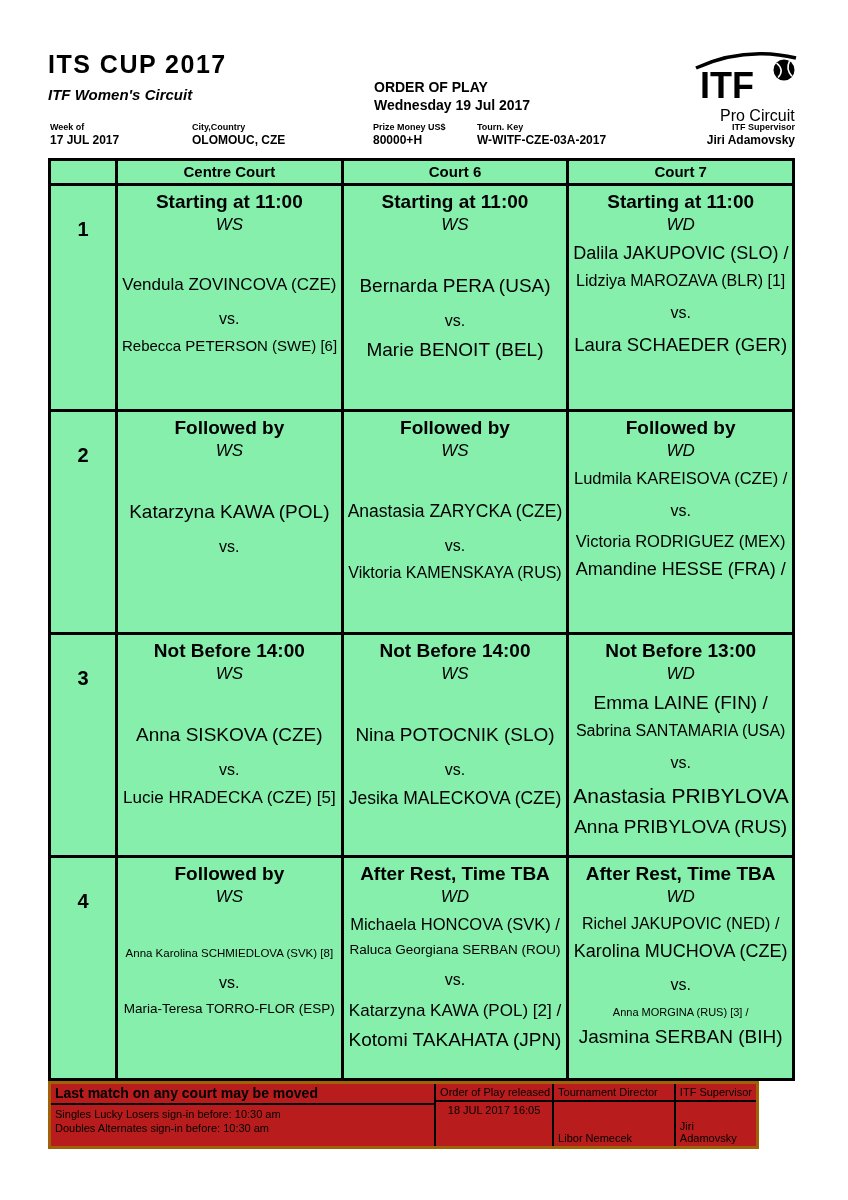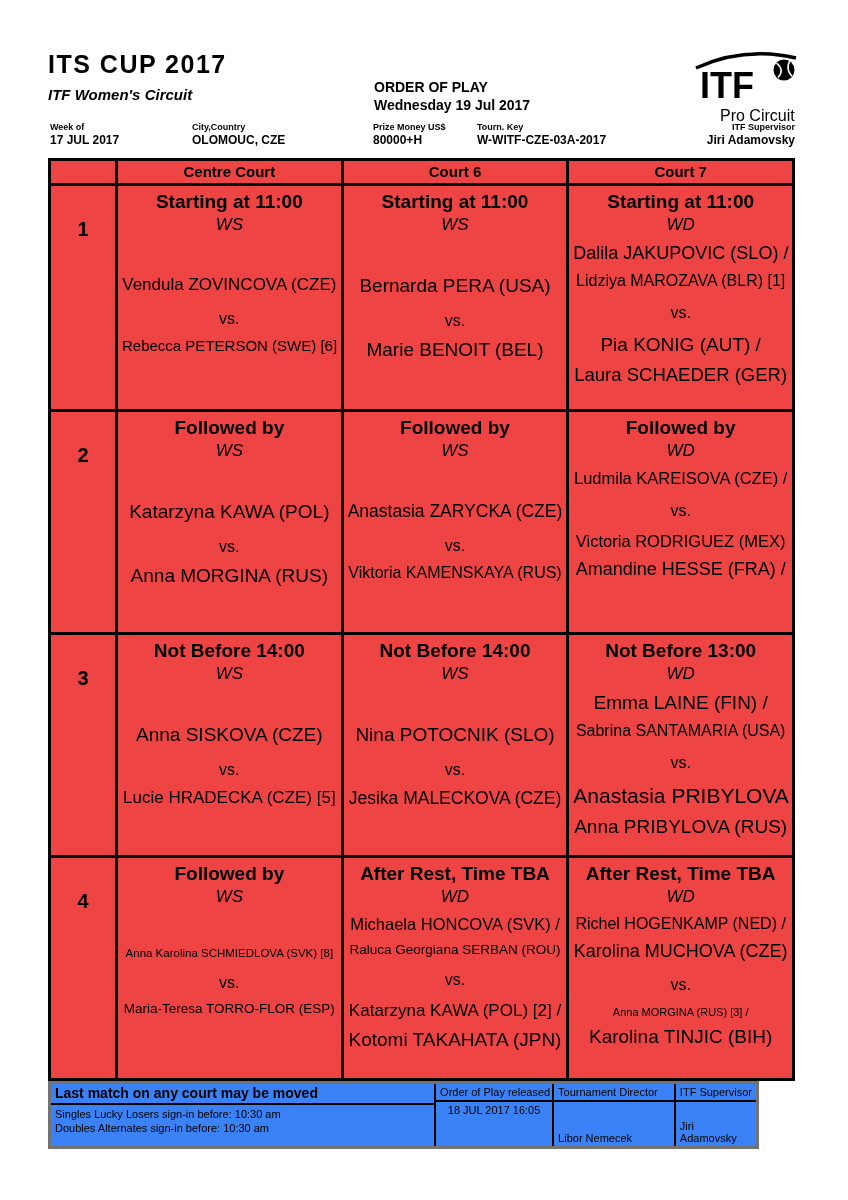"Centre Court" .schedule { background: #ef4444 -> #86efac }
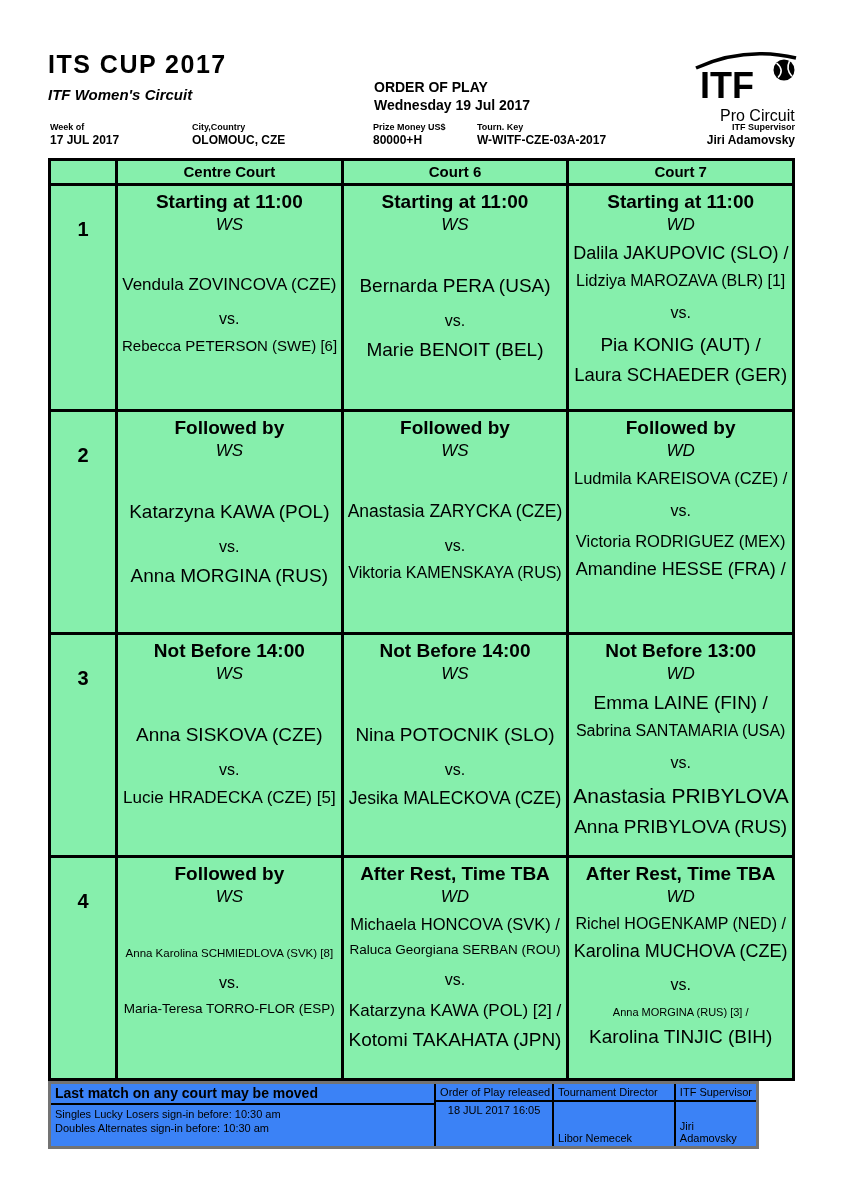"Pia KONIG (AUT) /" div.line { html: <div>Pia KONIG (AUT) /</div> -> none }
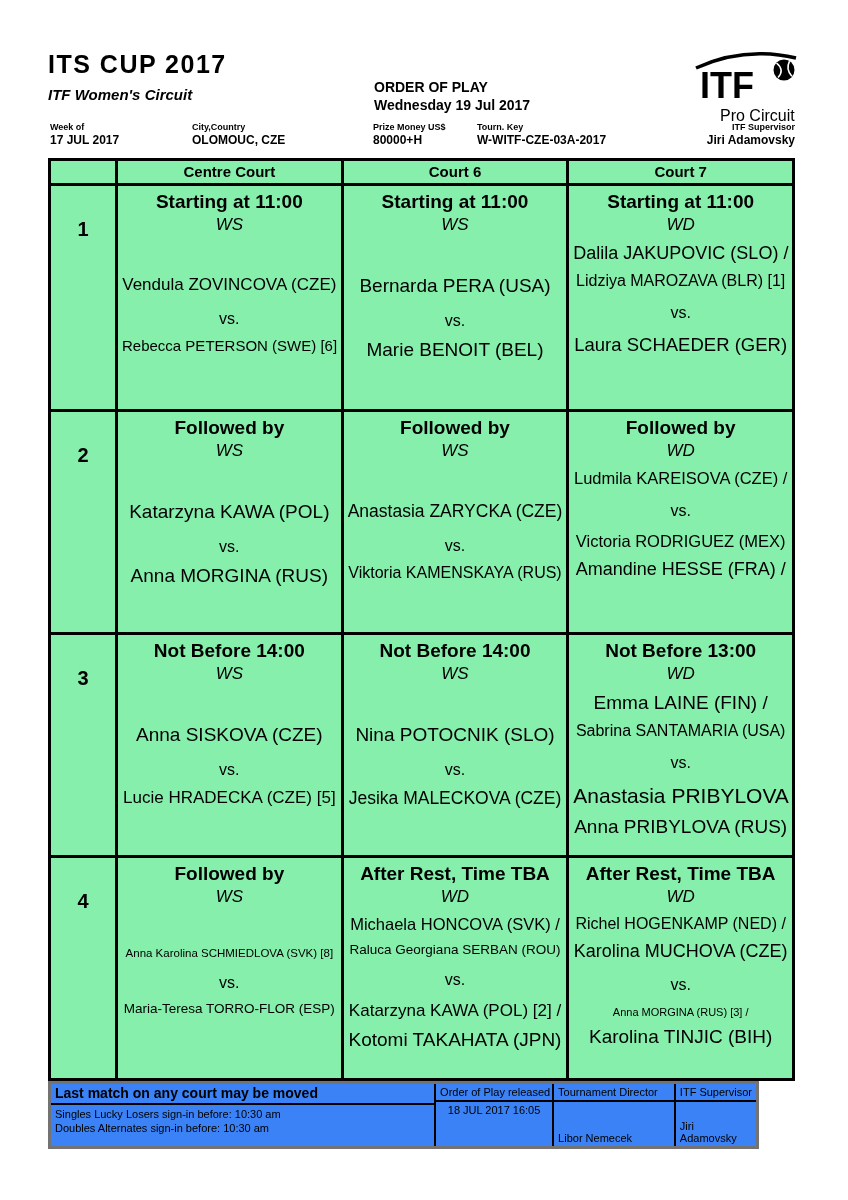"Anna MORGINA (RUS)" div.line { html: <div>Anna MORGINA (RUS)</div> -> none }
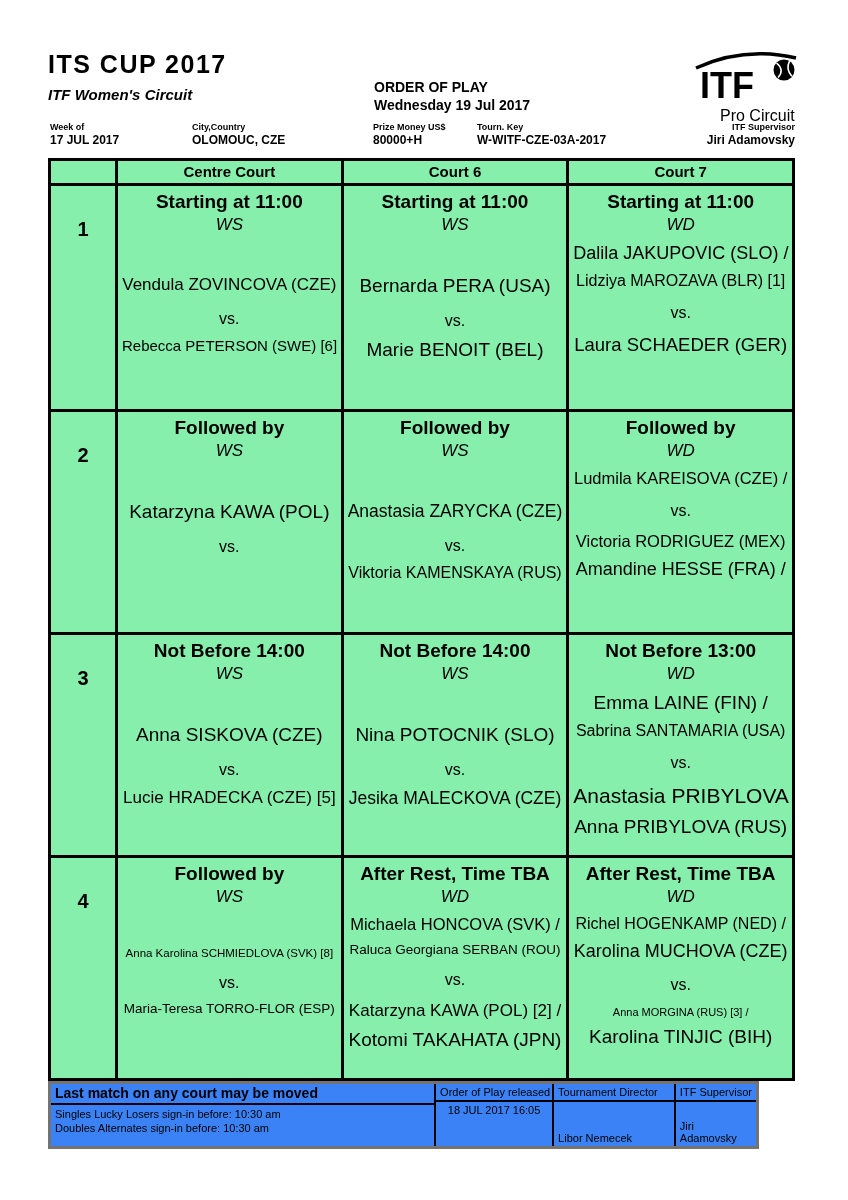"Richel HOGENKAMP (NED) /" div.line { text: HOGENKAMP -> JAKUPOVIC }
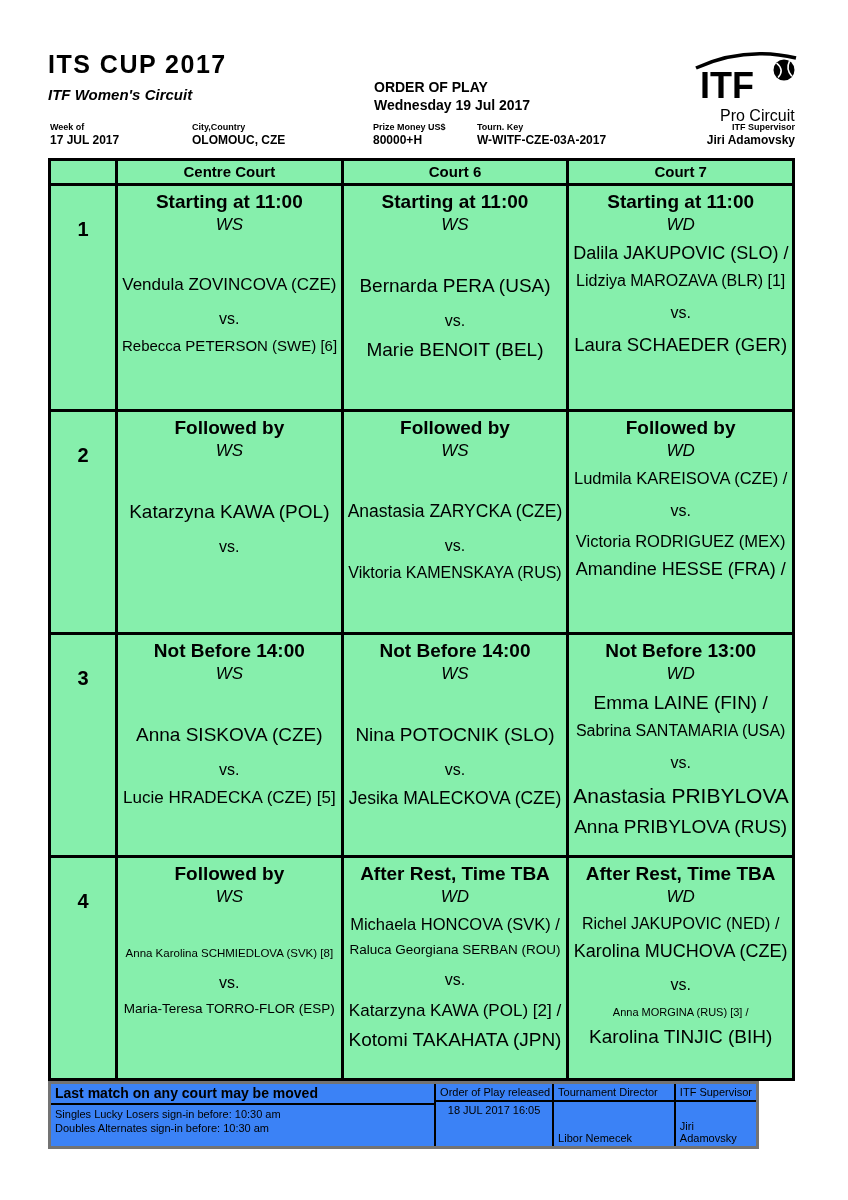"Karolina TINJIC (BIH)" div.line { text: Karolina TINJIC -> Jasmina SERBAN }
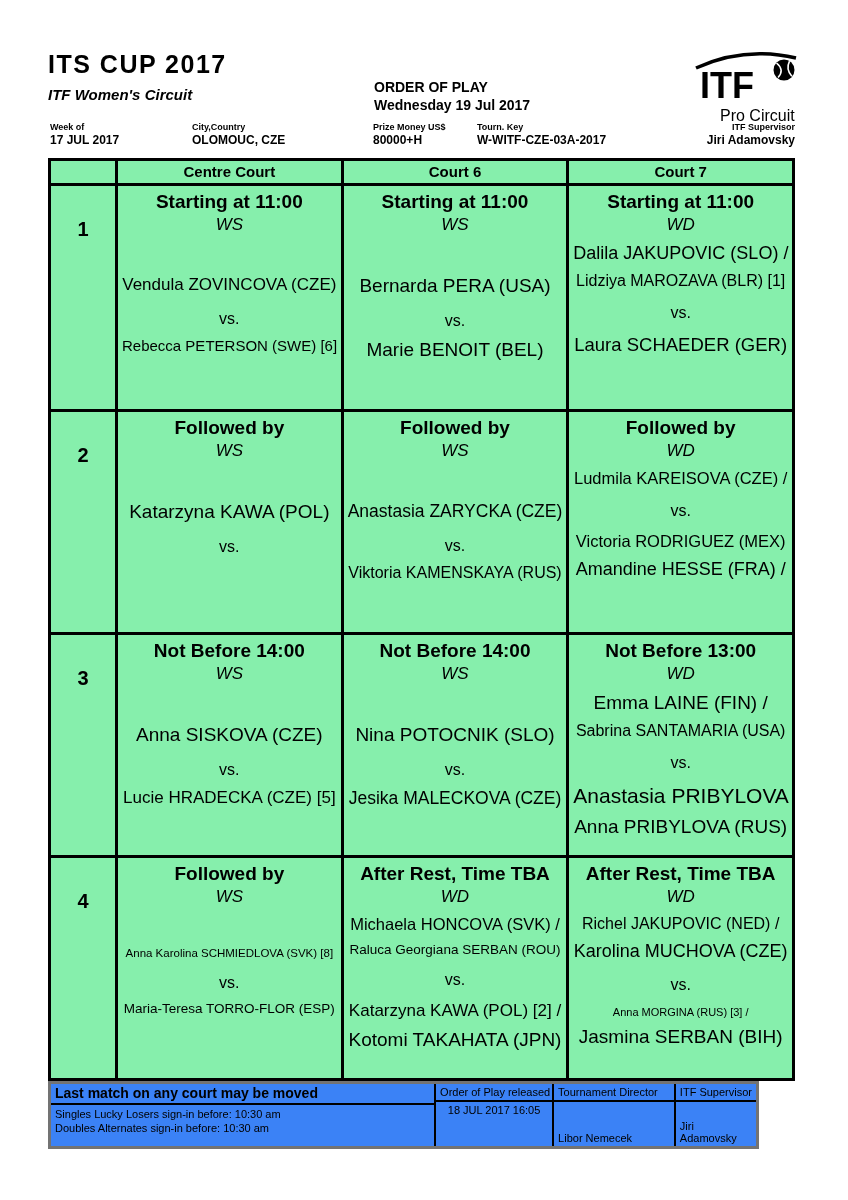"Last match on any court" .footer { background: #3b82f6 -> #b91c1c; border: 3px solid #737373 -> 3px solid #a16207 }
